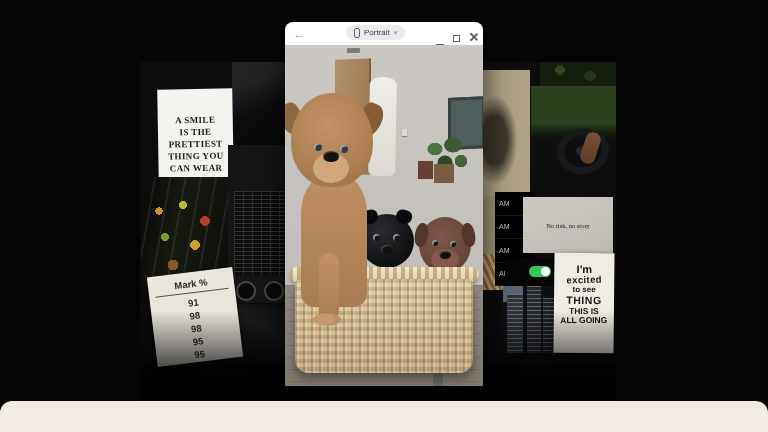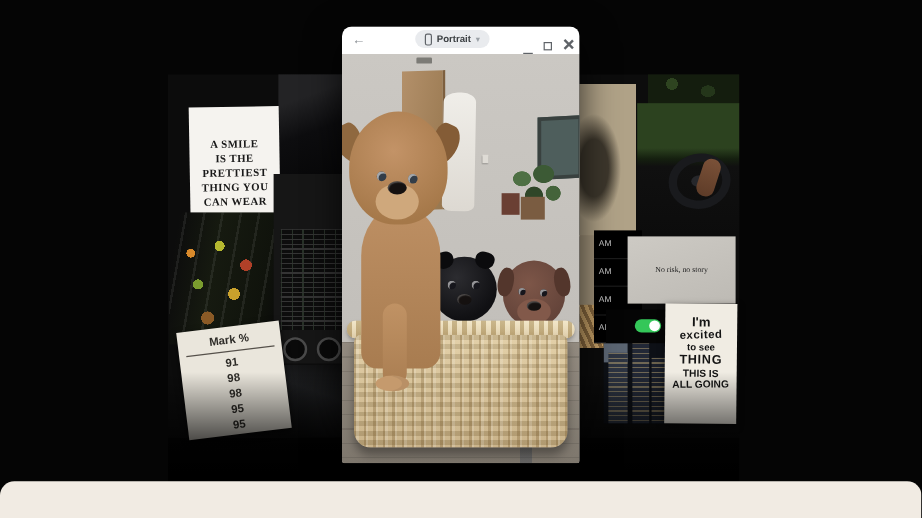"Portrait" .chiplabel { font-weight: bold -> none }
